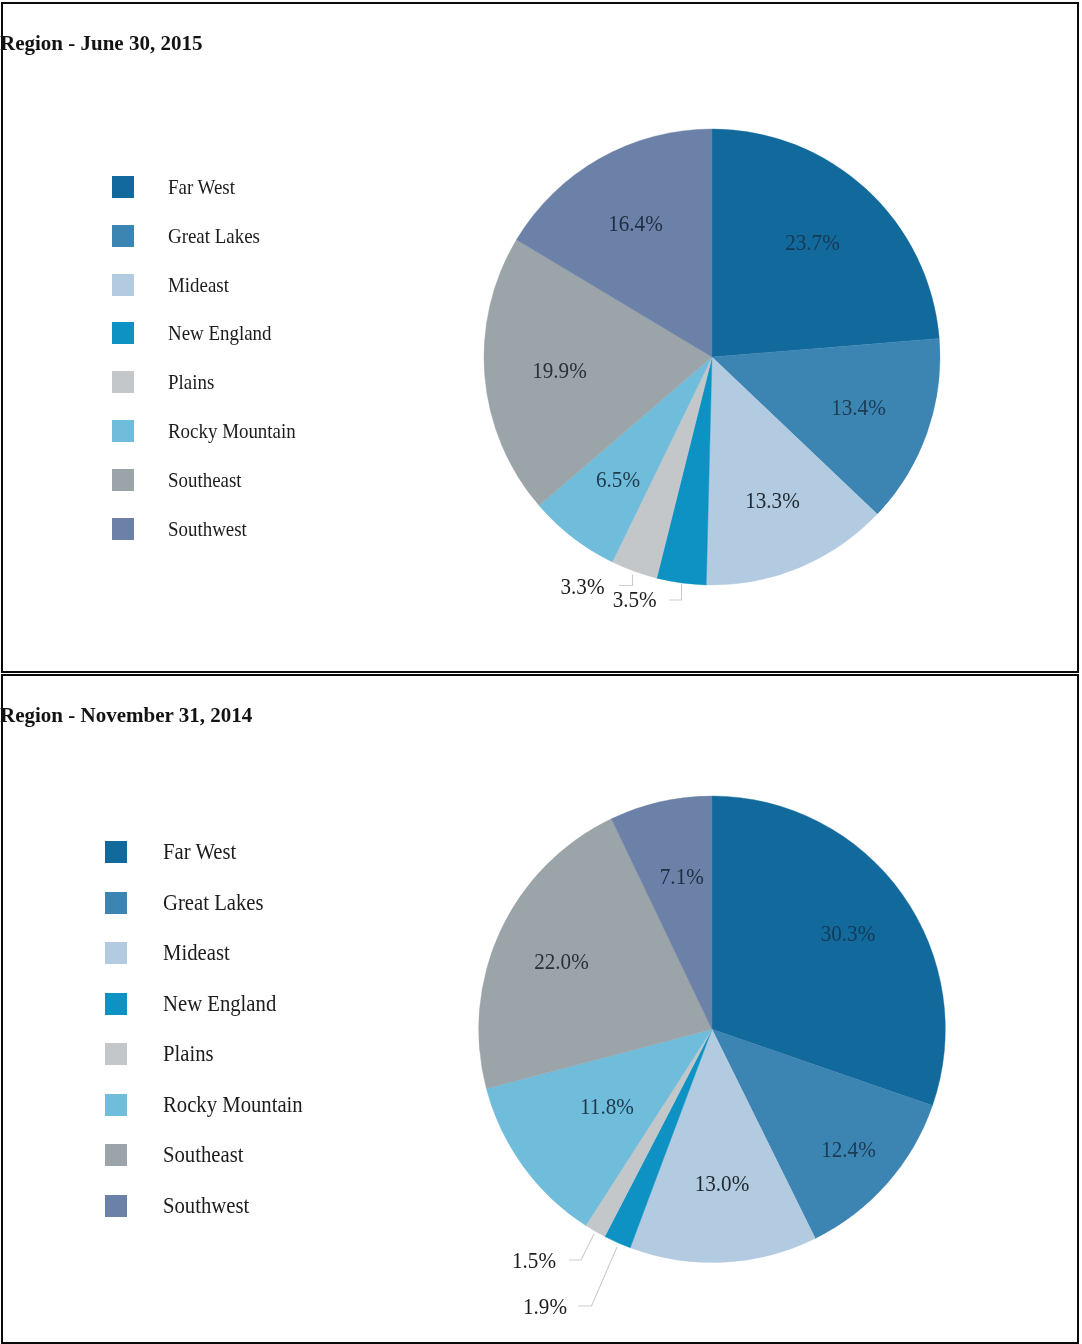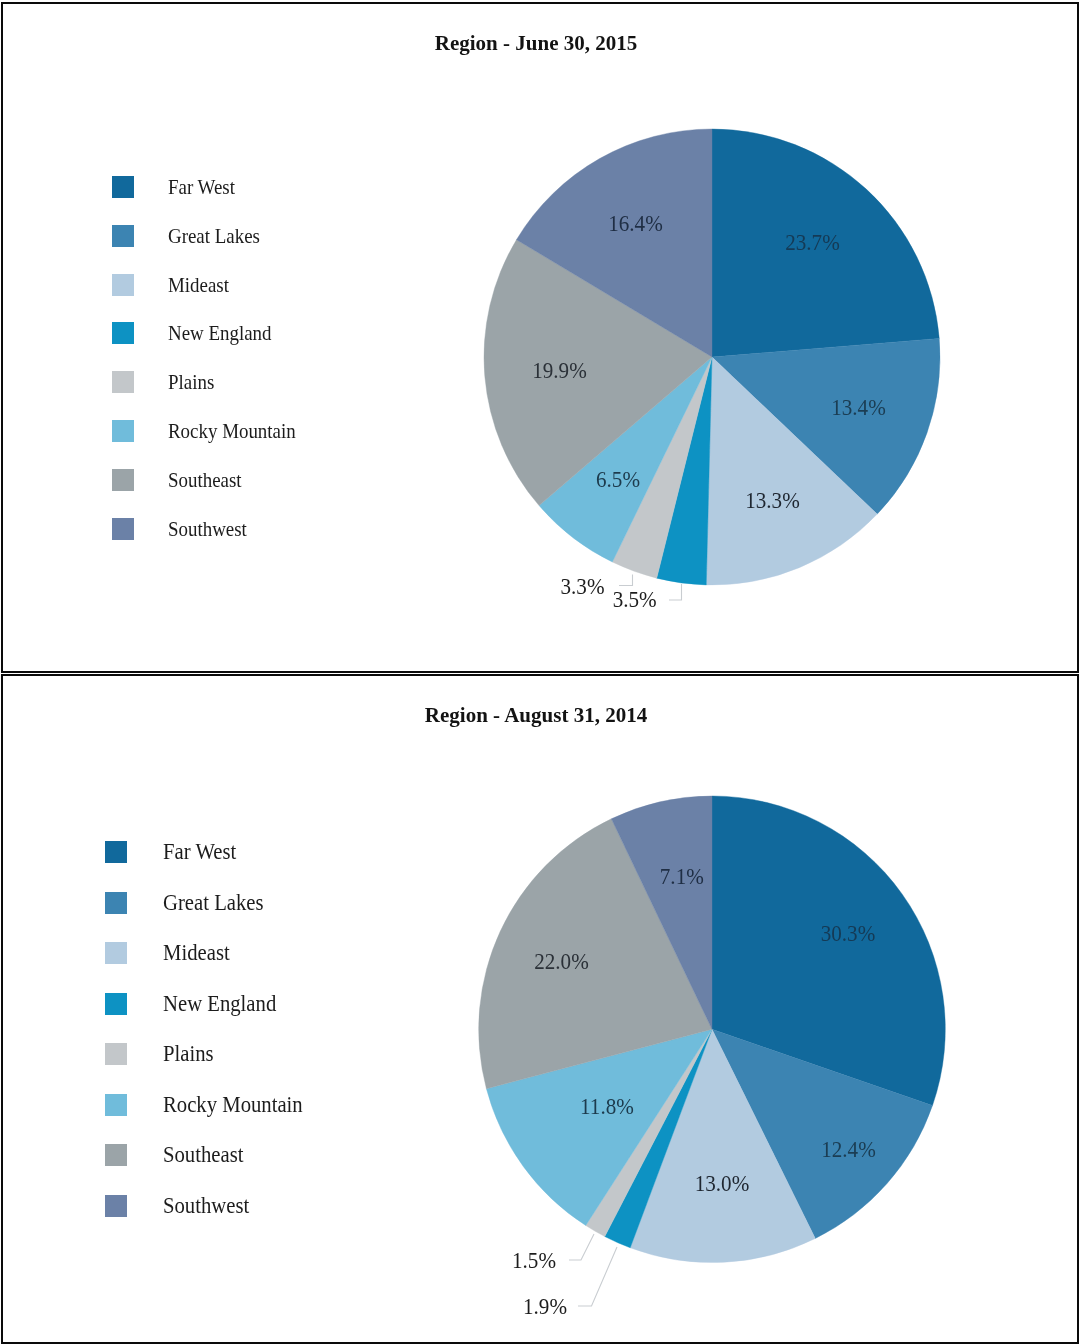"Region - June 30, 2015" .chart-title { text-align: center -> left }
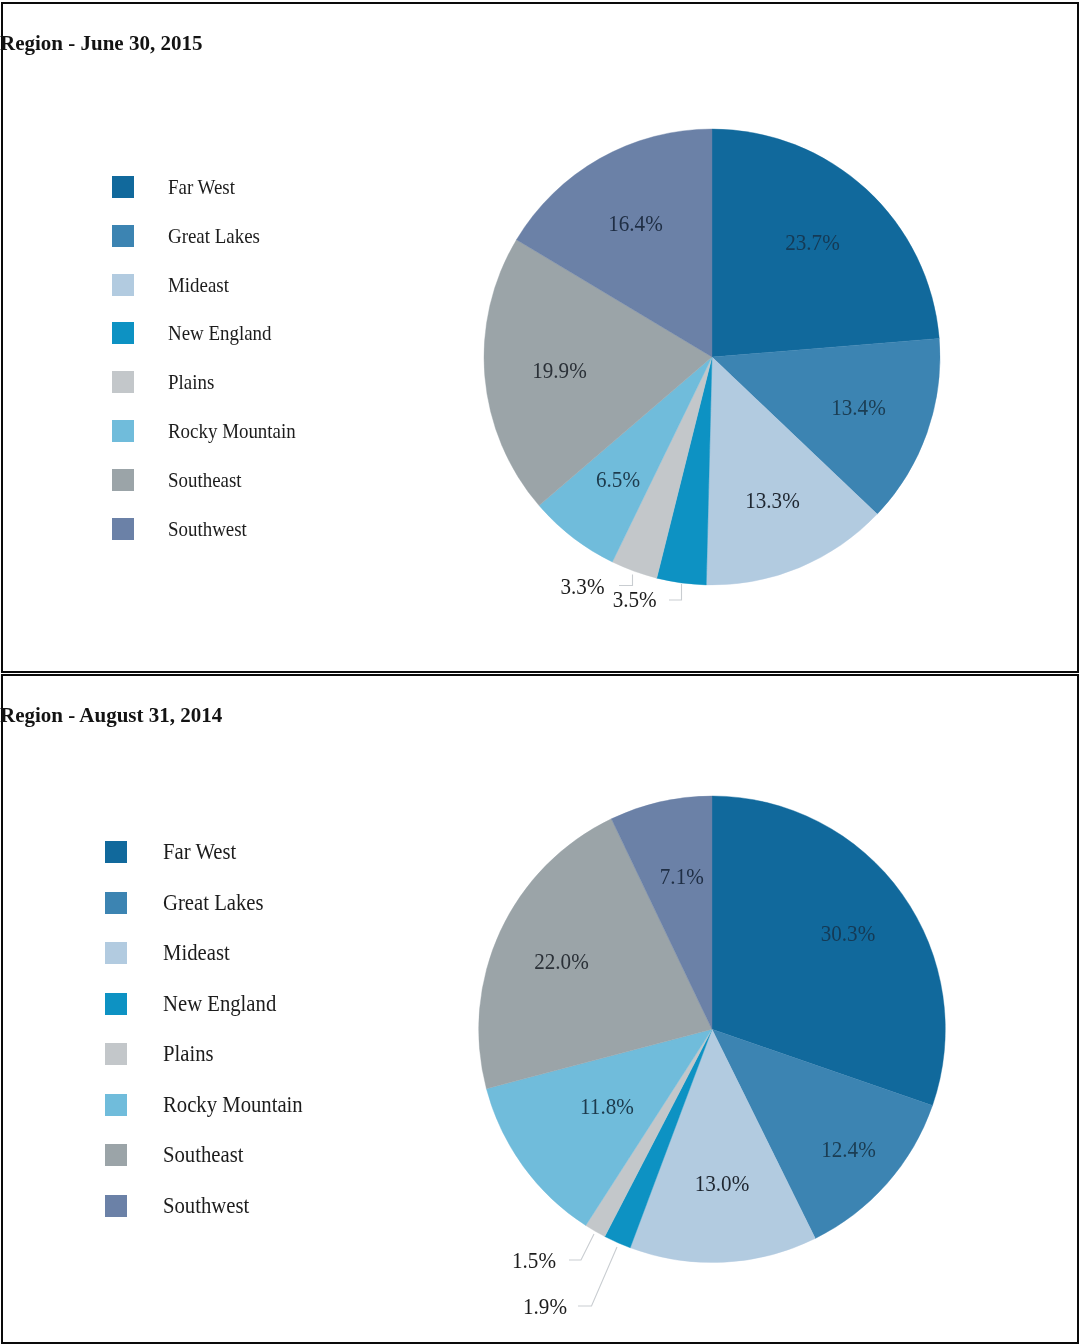"Region - August 31, 2014" div.chart-title { text: August -> November }
